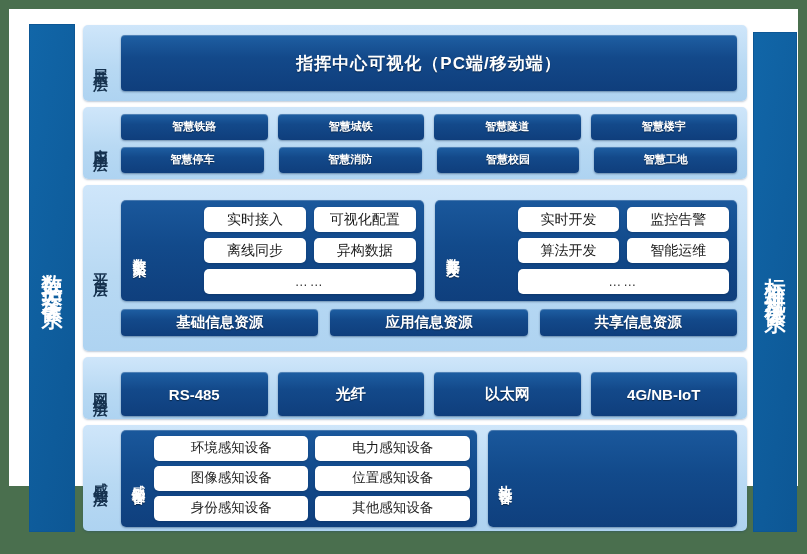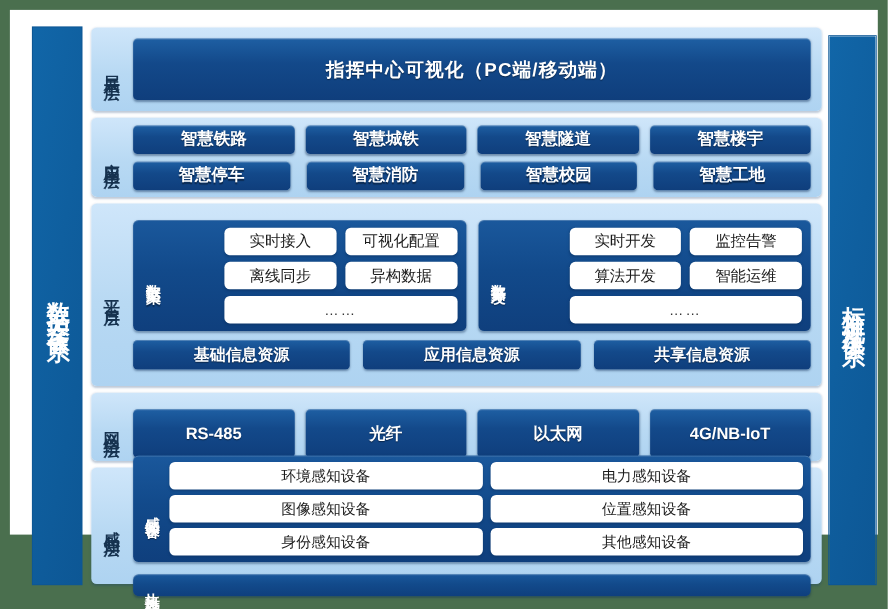"智慧铁路" .app-cell { font-size: 15px -> 11px }
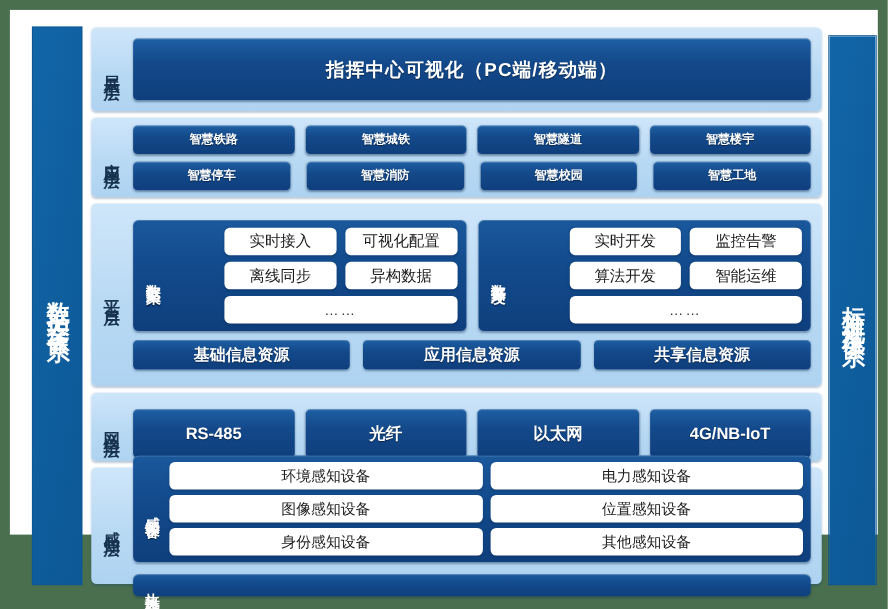"环境感知设备" .sense-groups { flex-direction: column -> none }
